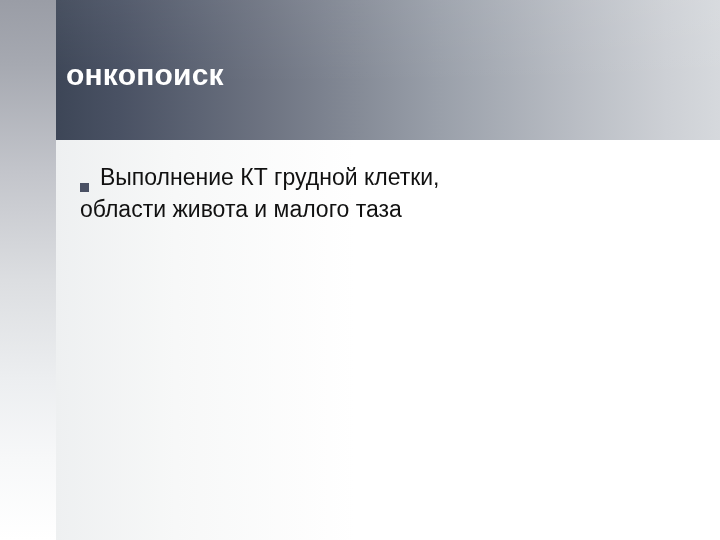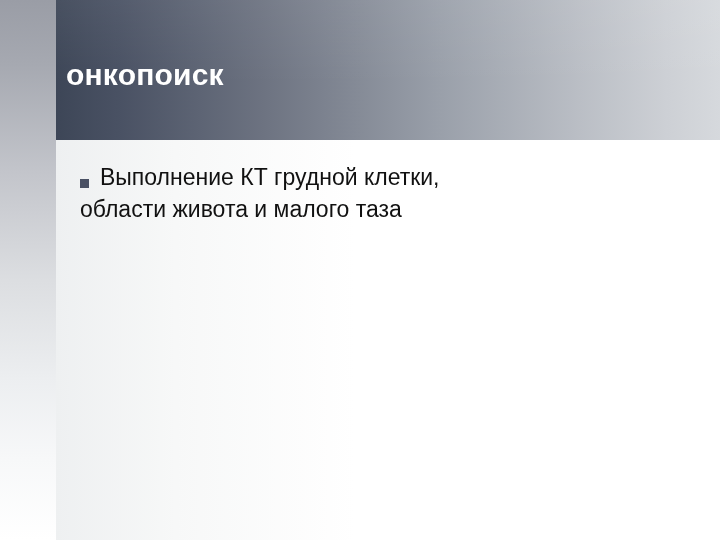"Выполнение КТ грудной клетки," .bullet-row { align-items: center -> flex-end }
